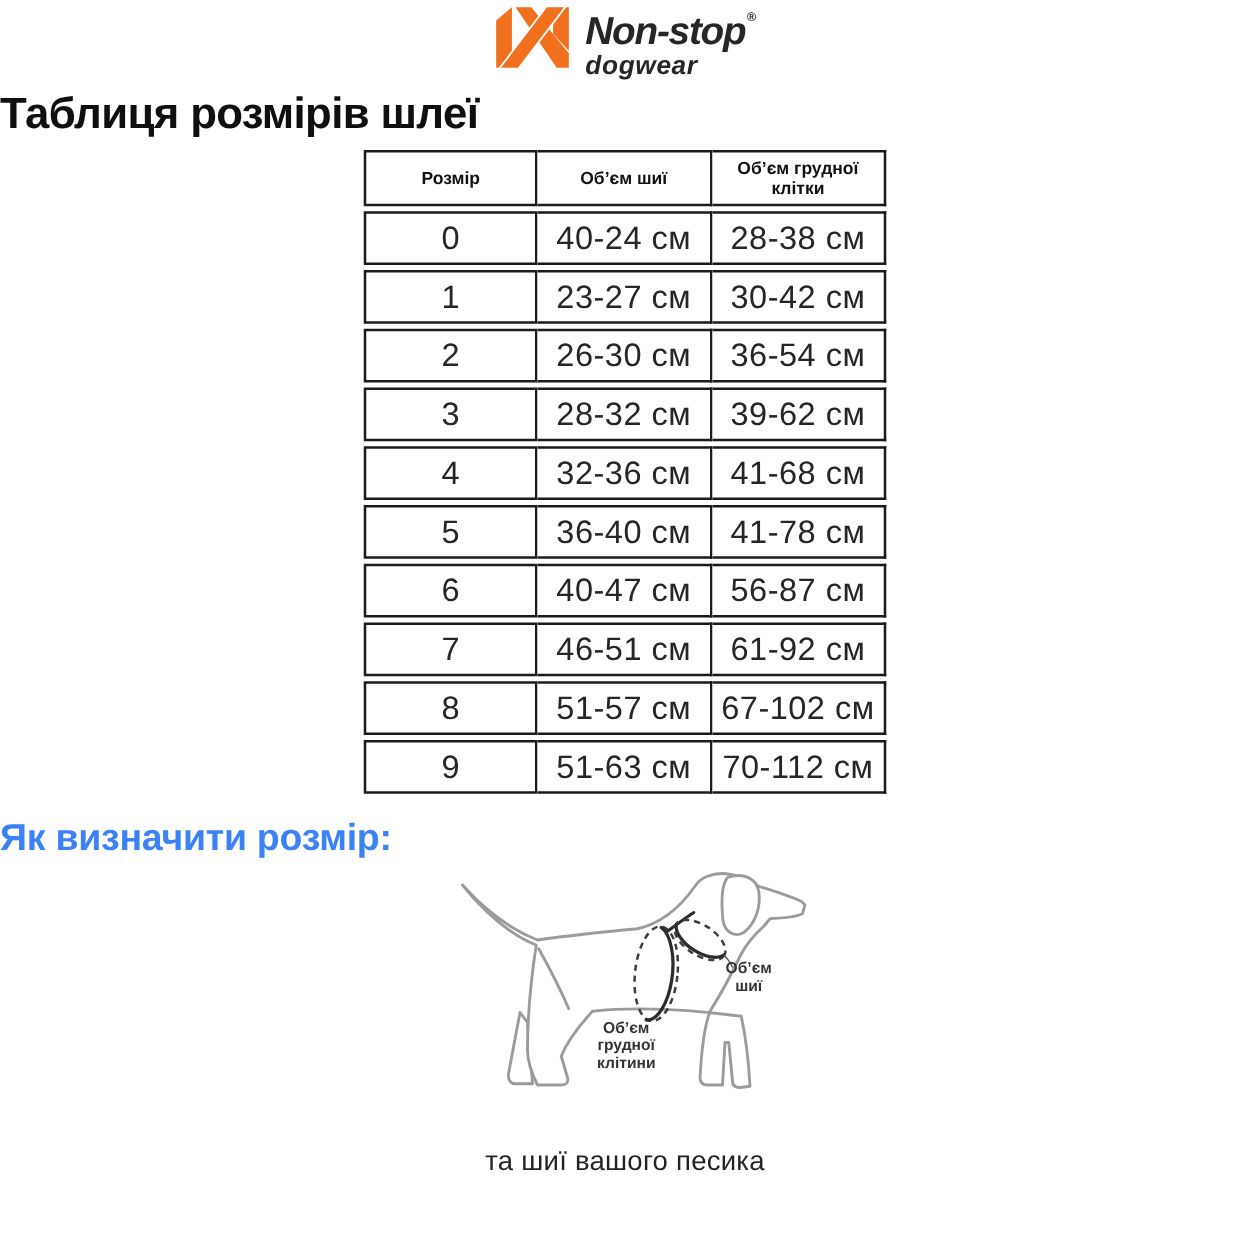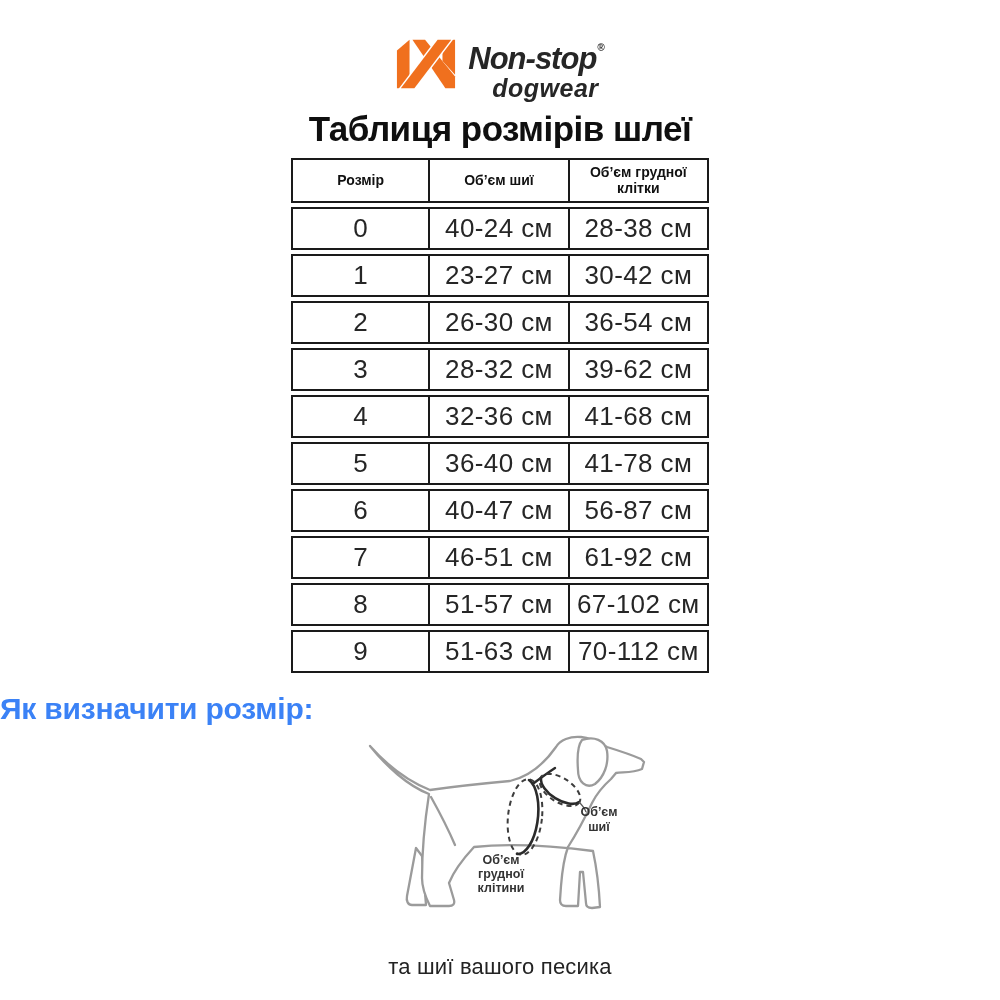"Non-stop®" .logo { padding-top: 34px -> 0 }
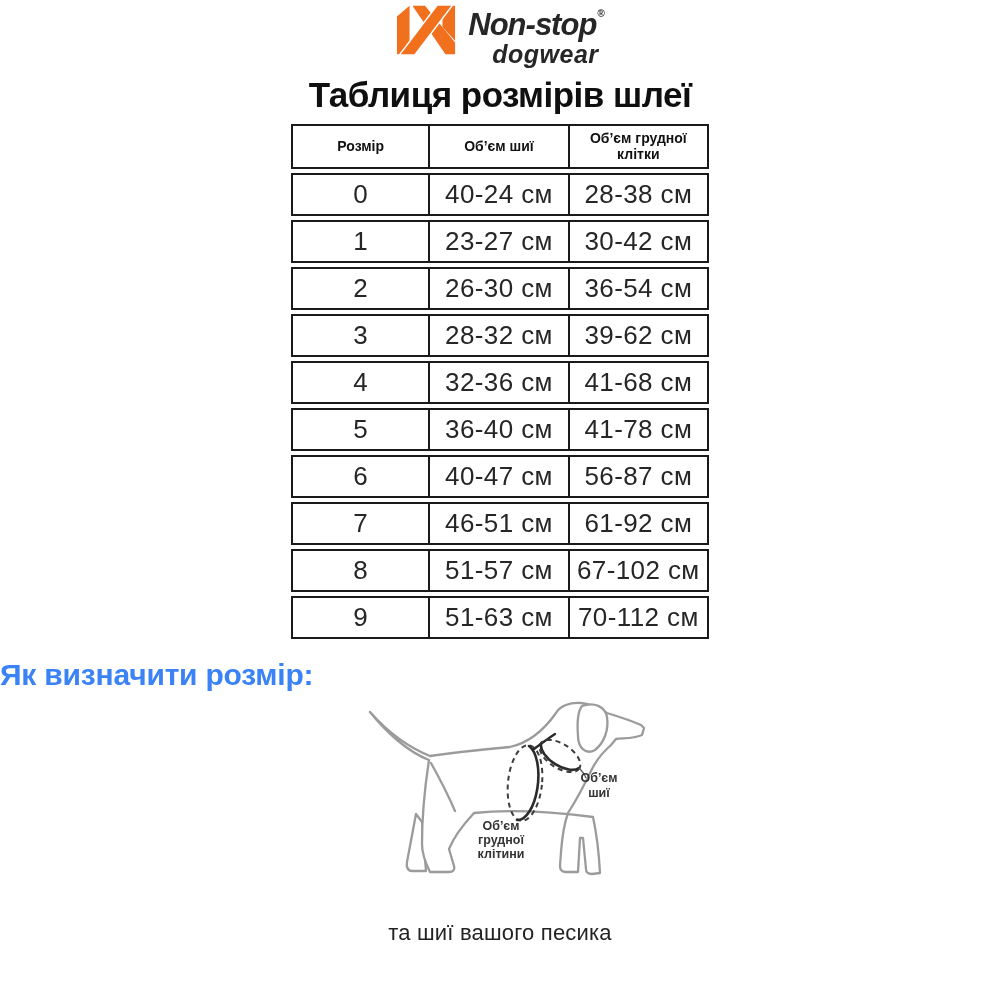"dogwear" .brand-sub { font-size: 25px -> 21px; margin-left: 24px -> none }
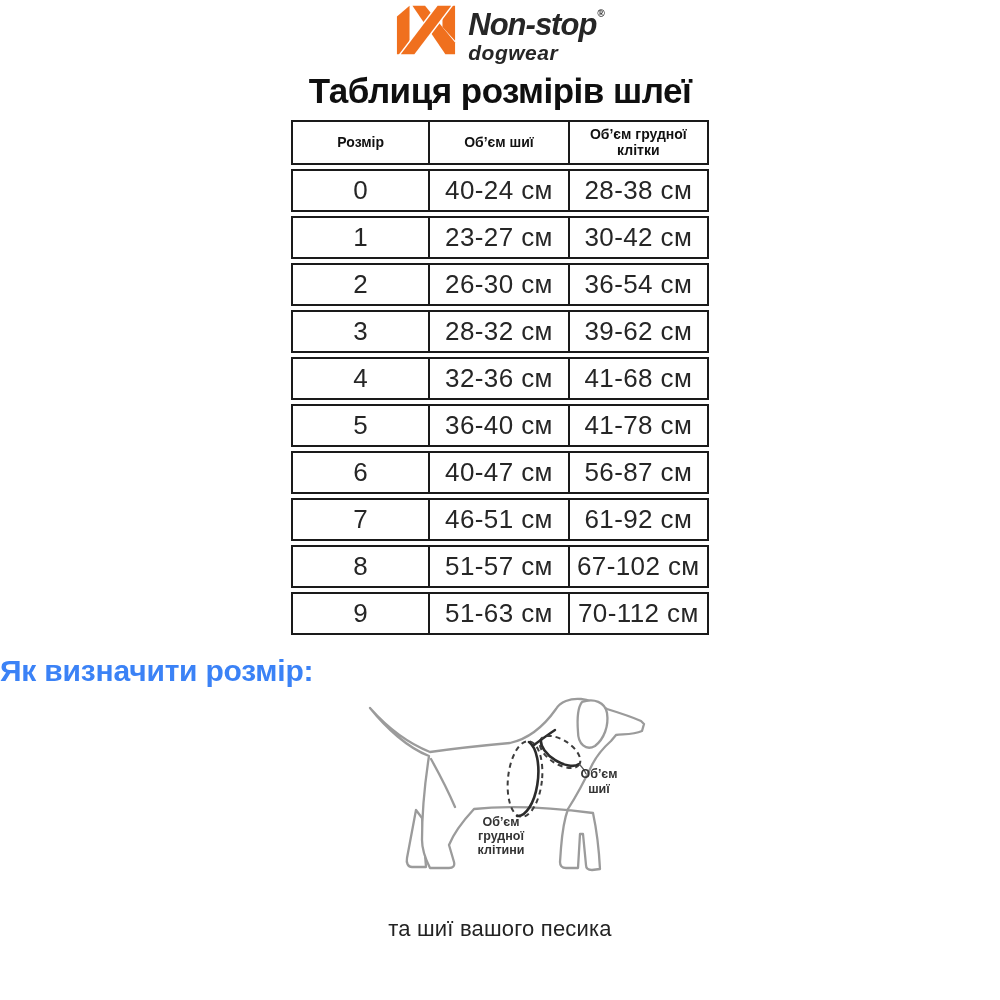"Таблиця розмірів шлеї" .title { text-align: center -> none }
